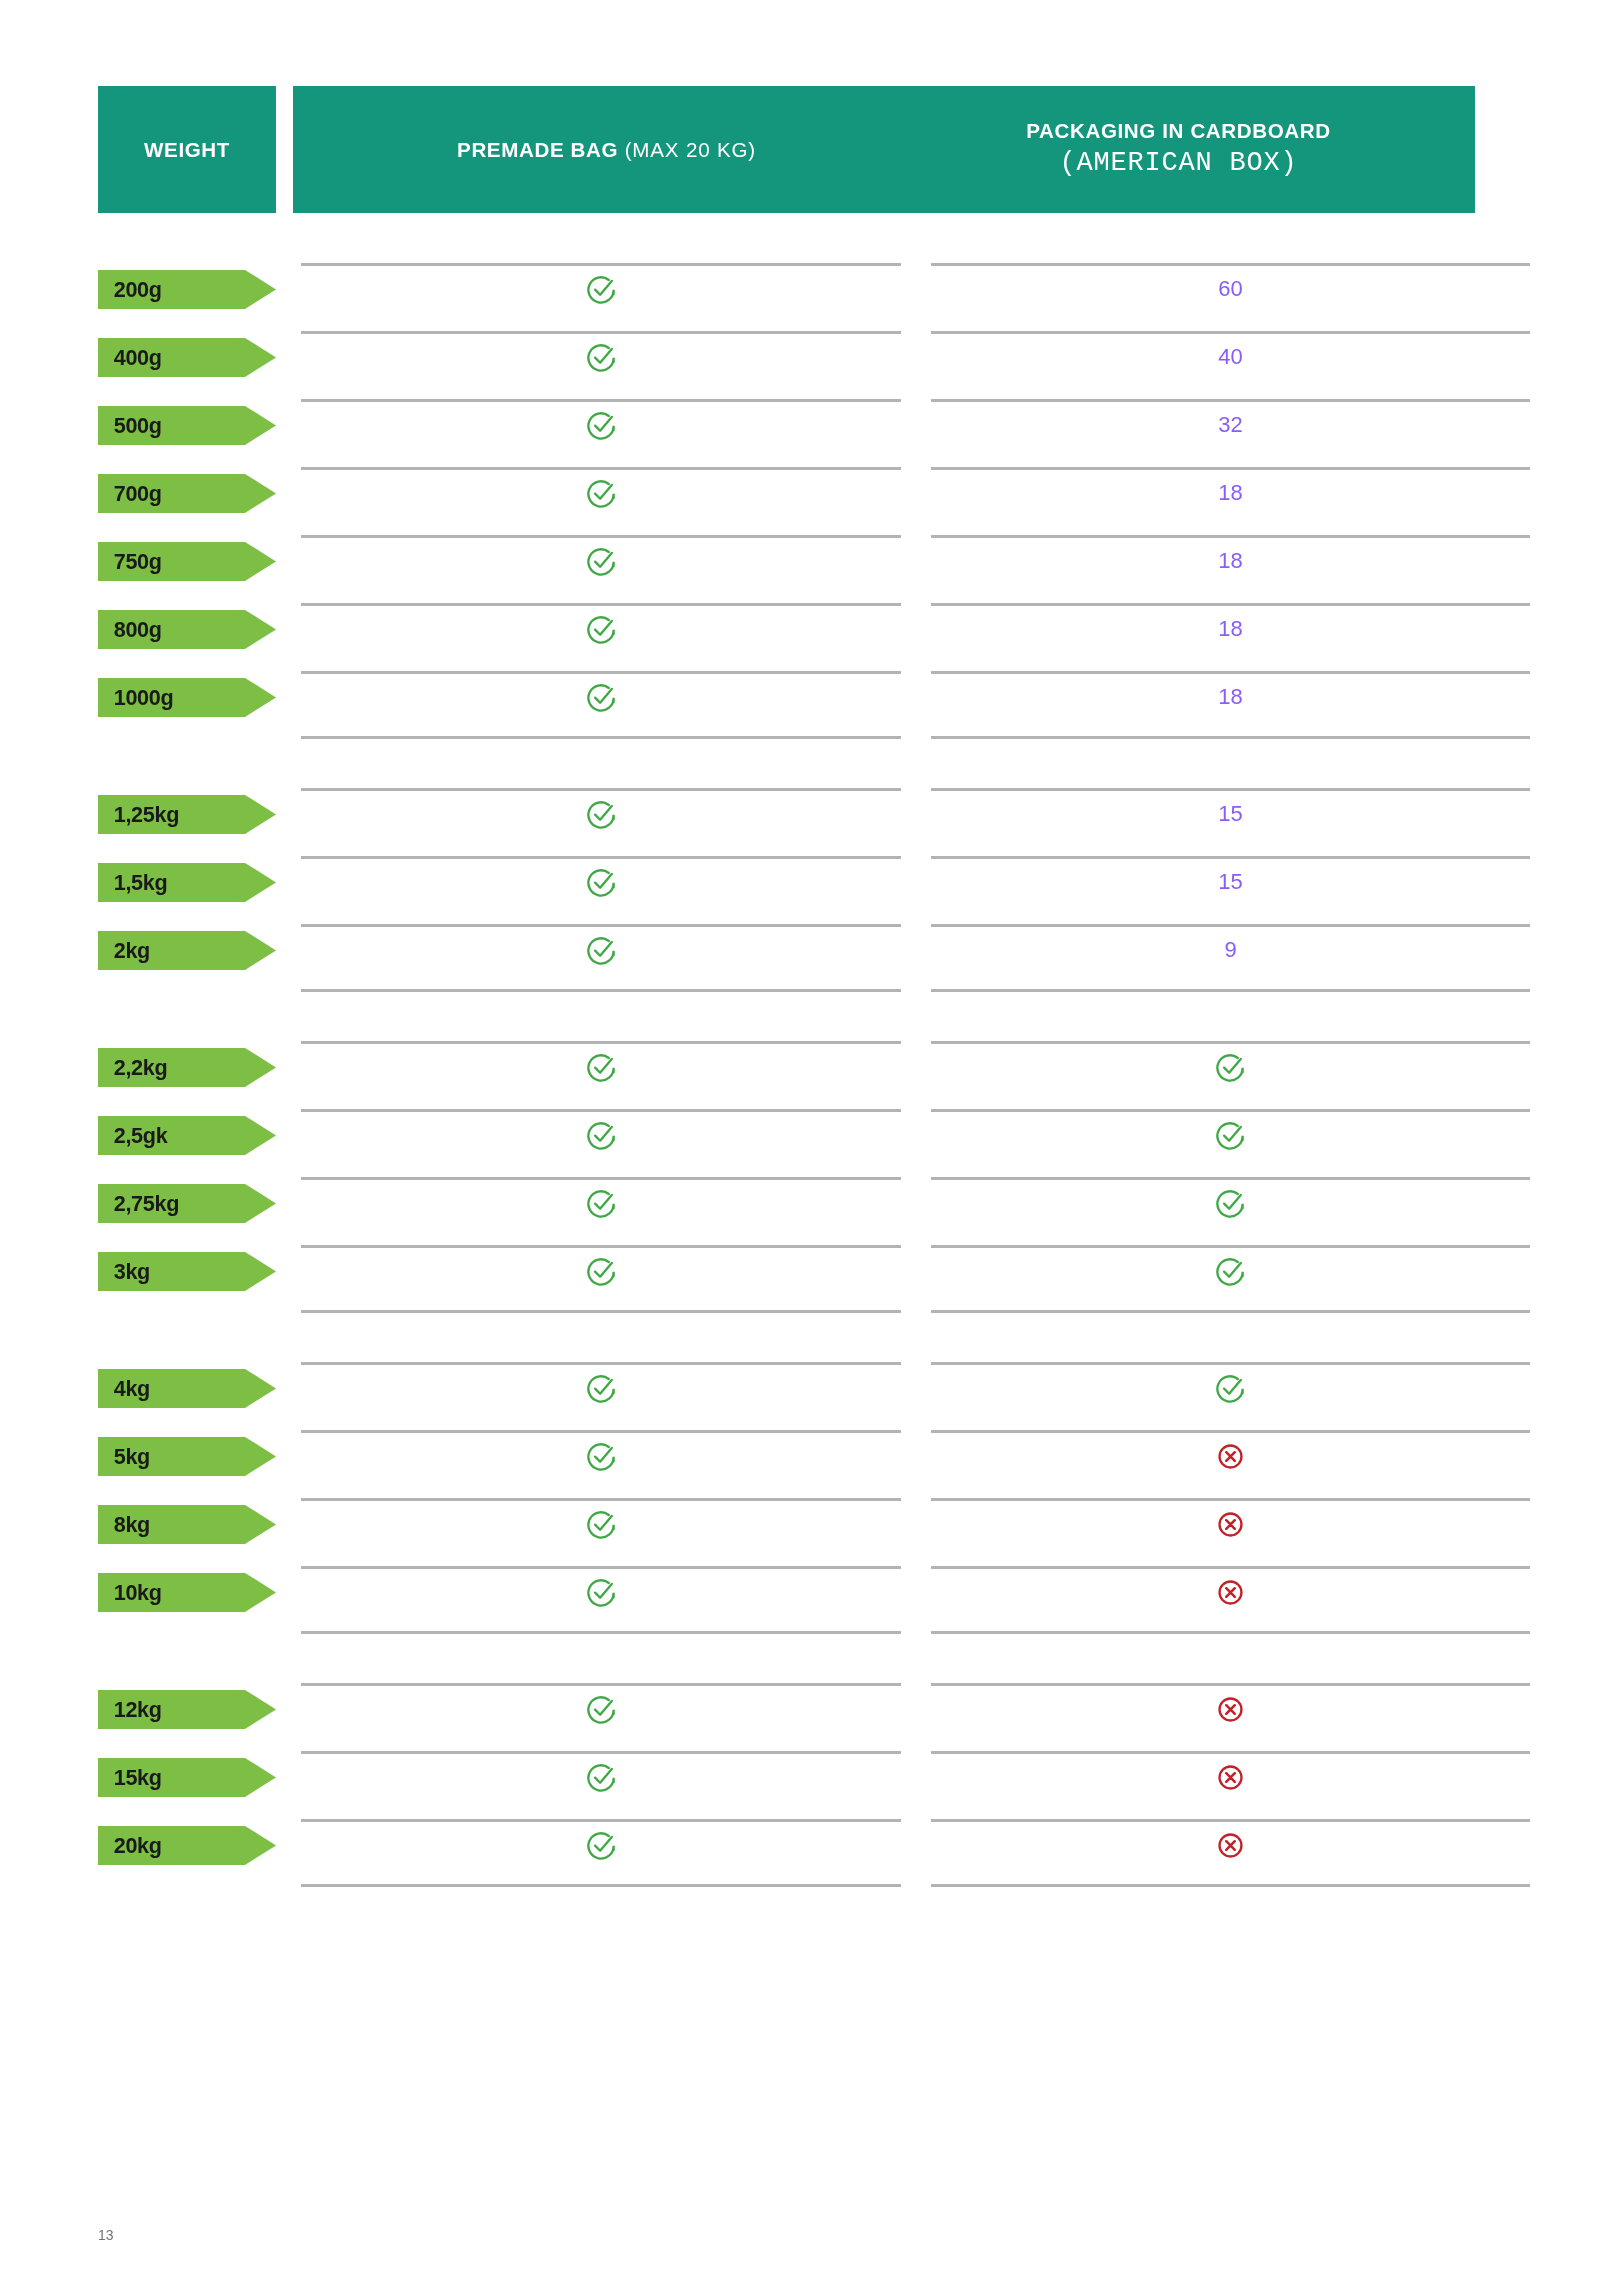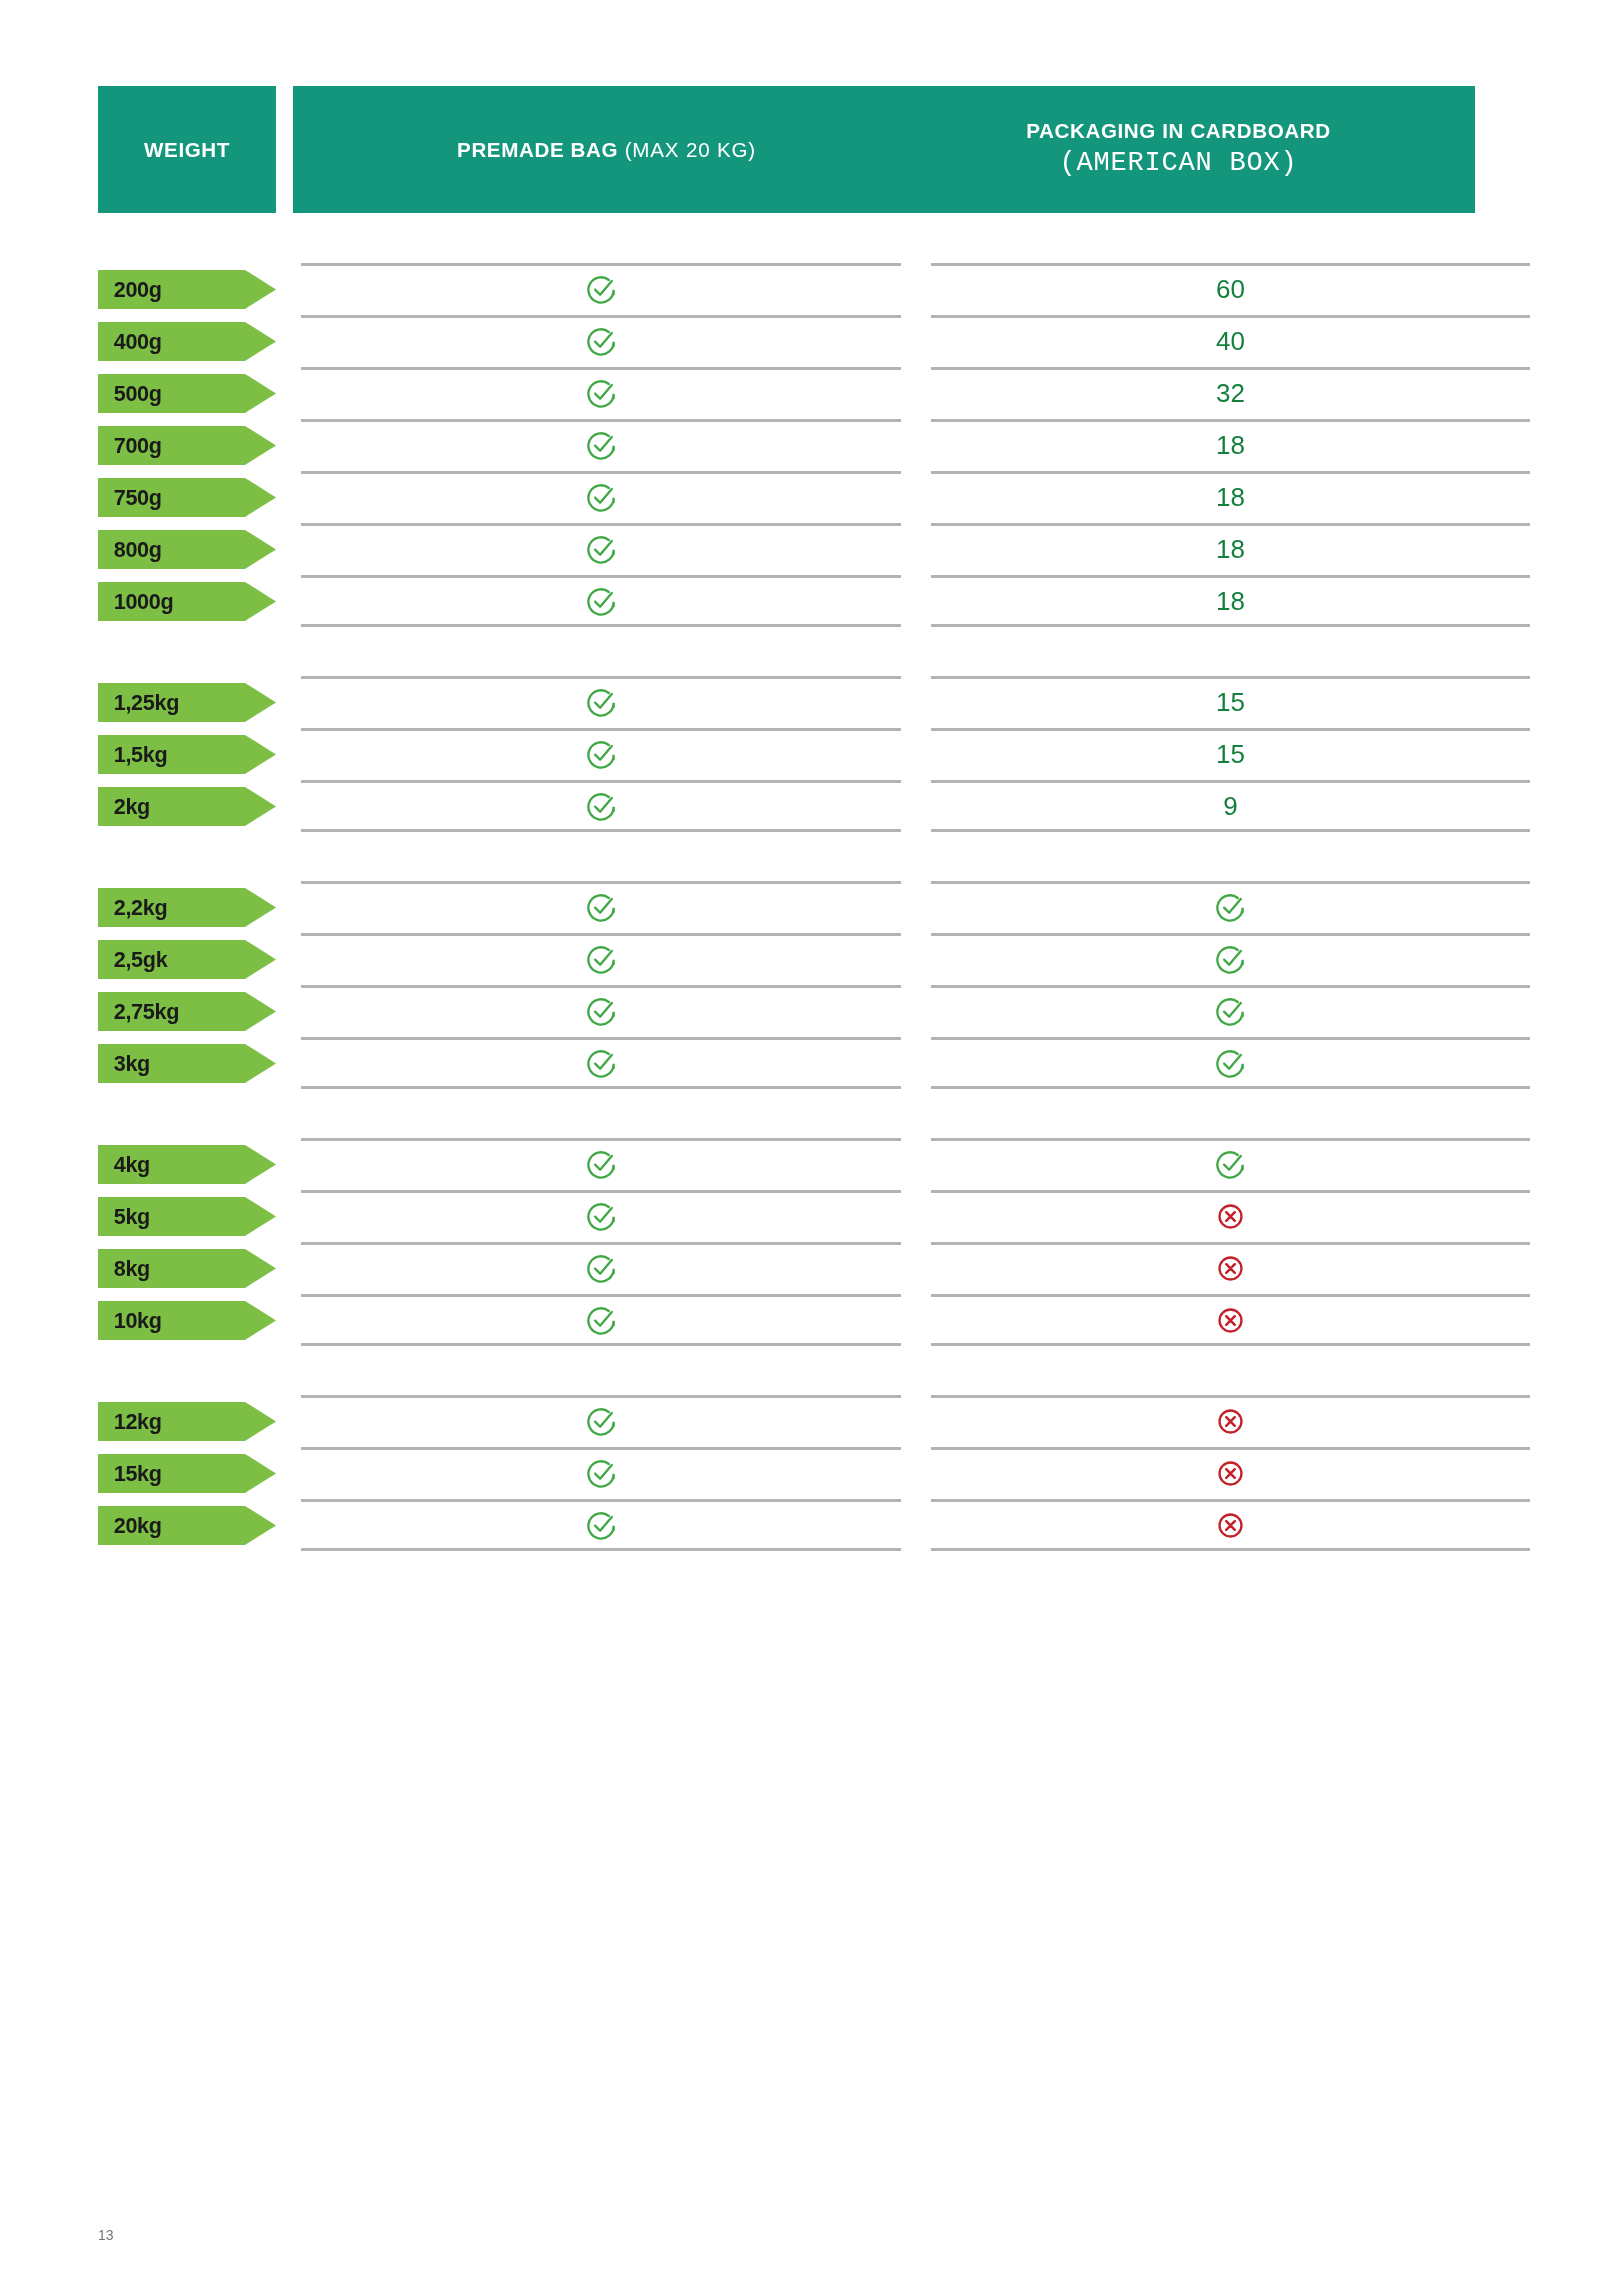"200g" .row { height: 52px -> 68px }
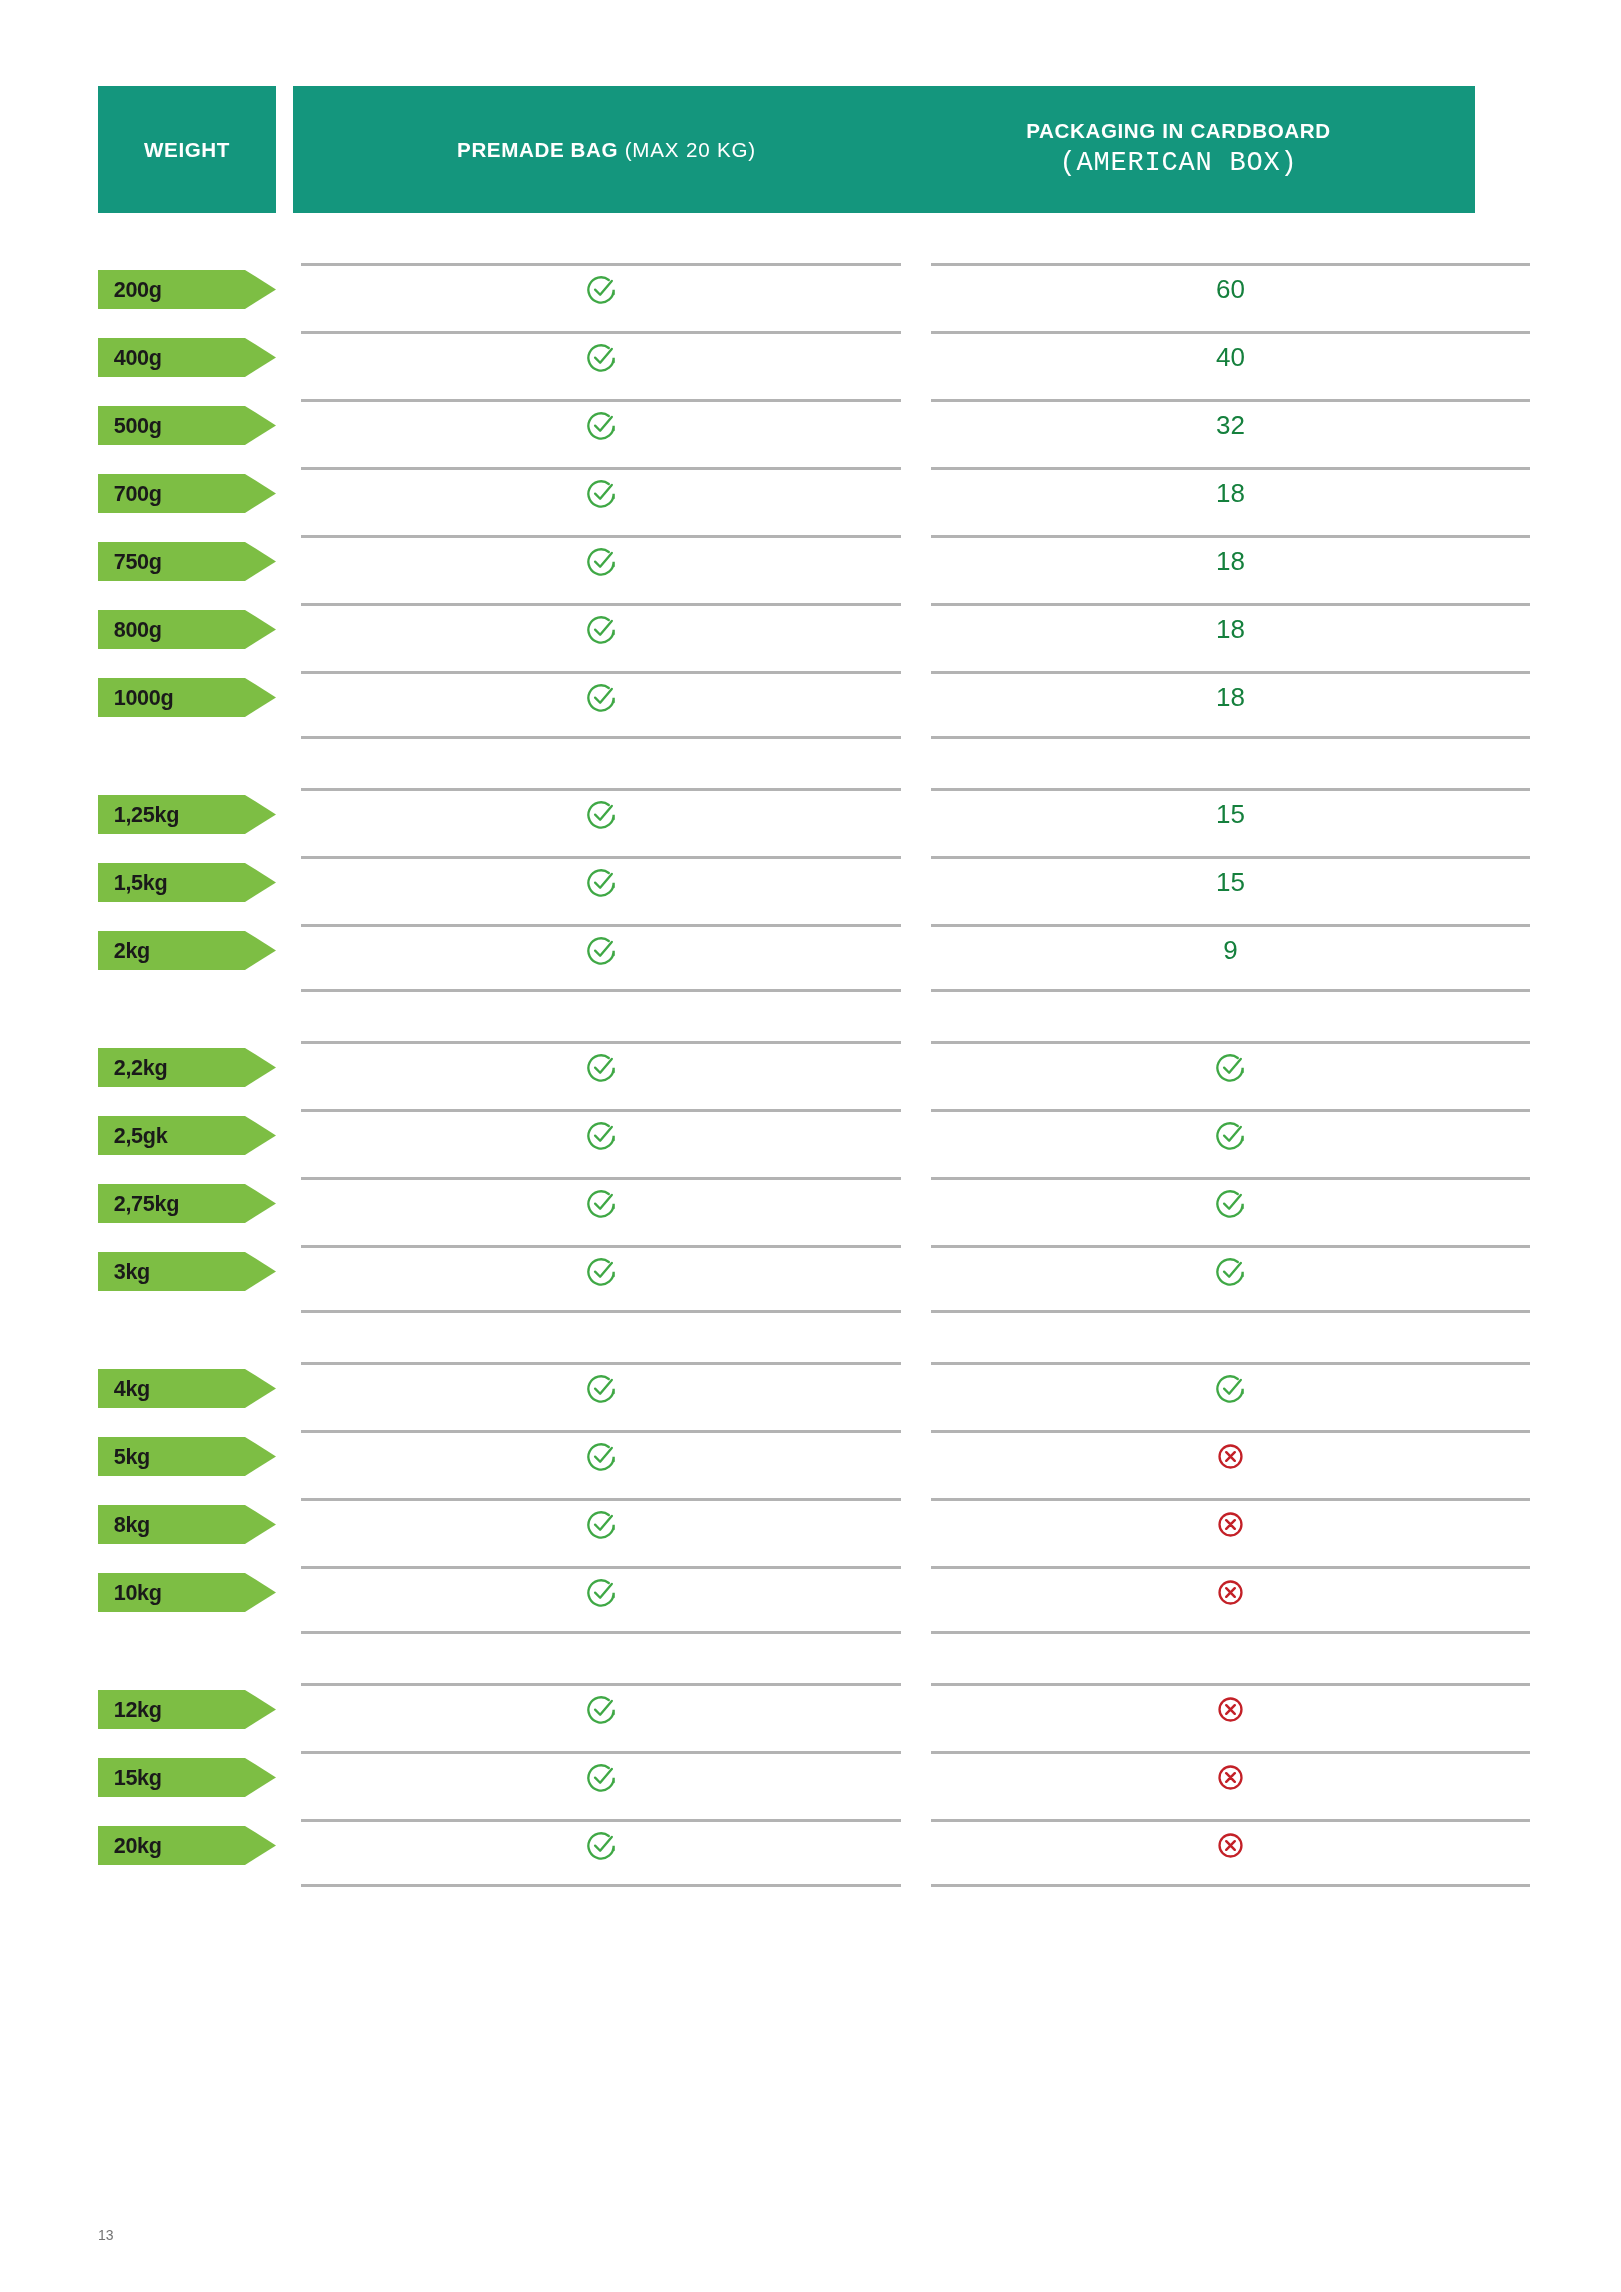"60" .cell-num { color: #15803d -> #8b5cf6; font-size: 26px -> 22px }
